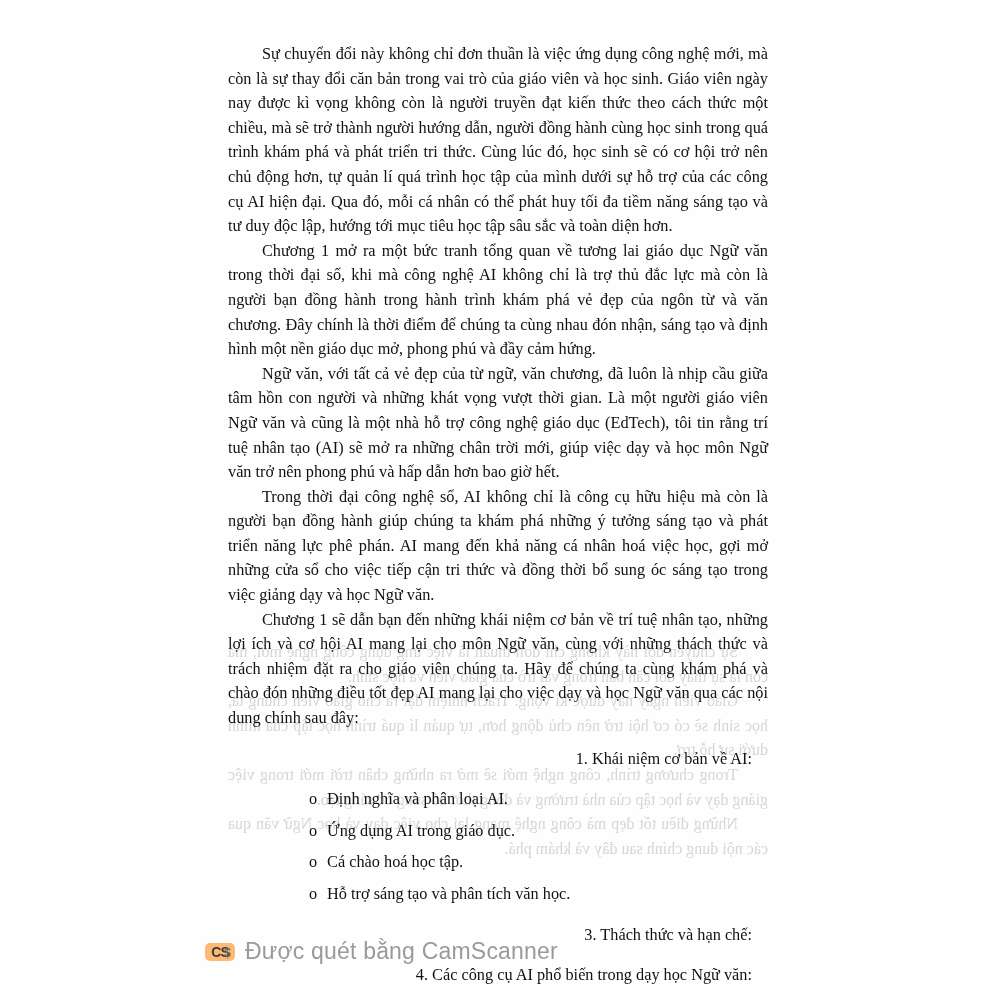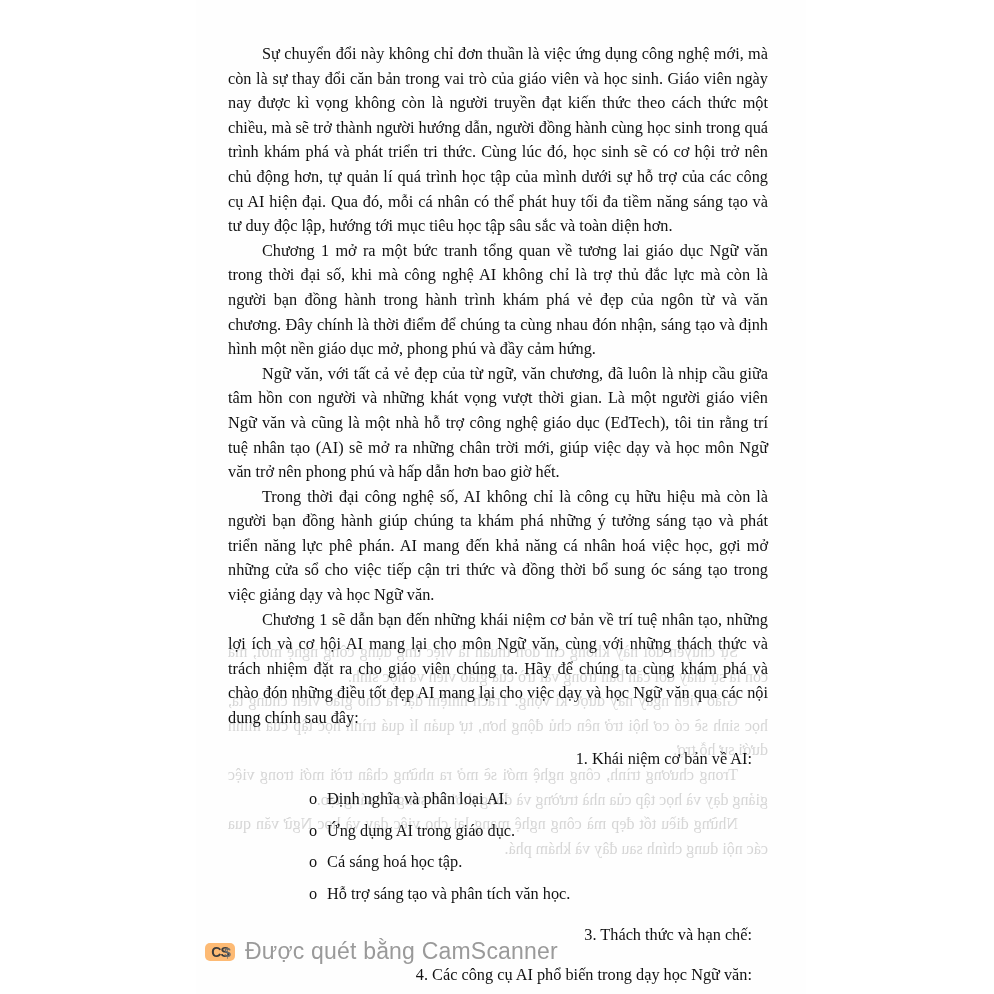"Cá sáng hoá học tập." span { text: sáng -> chào }
